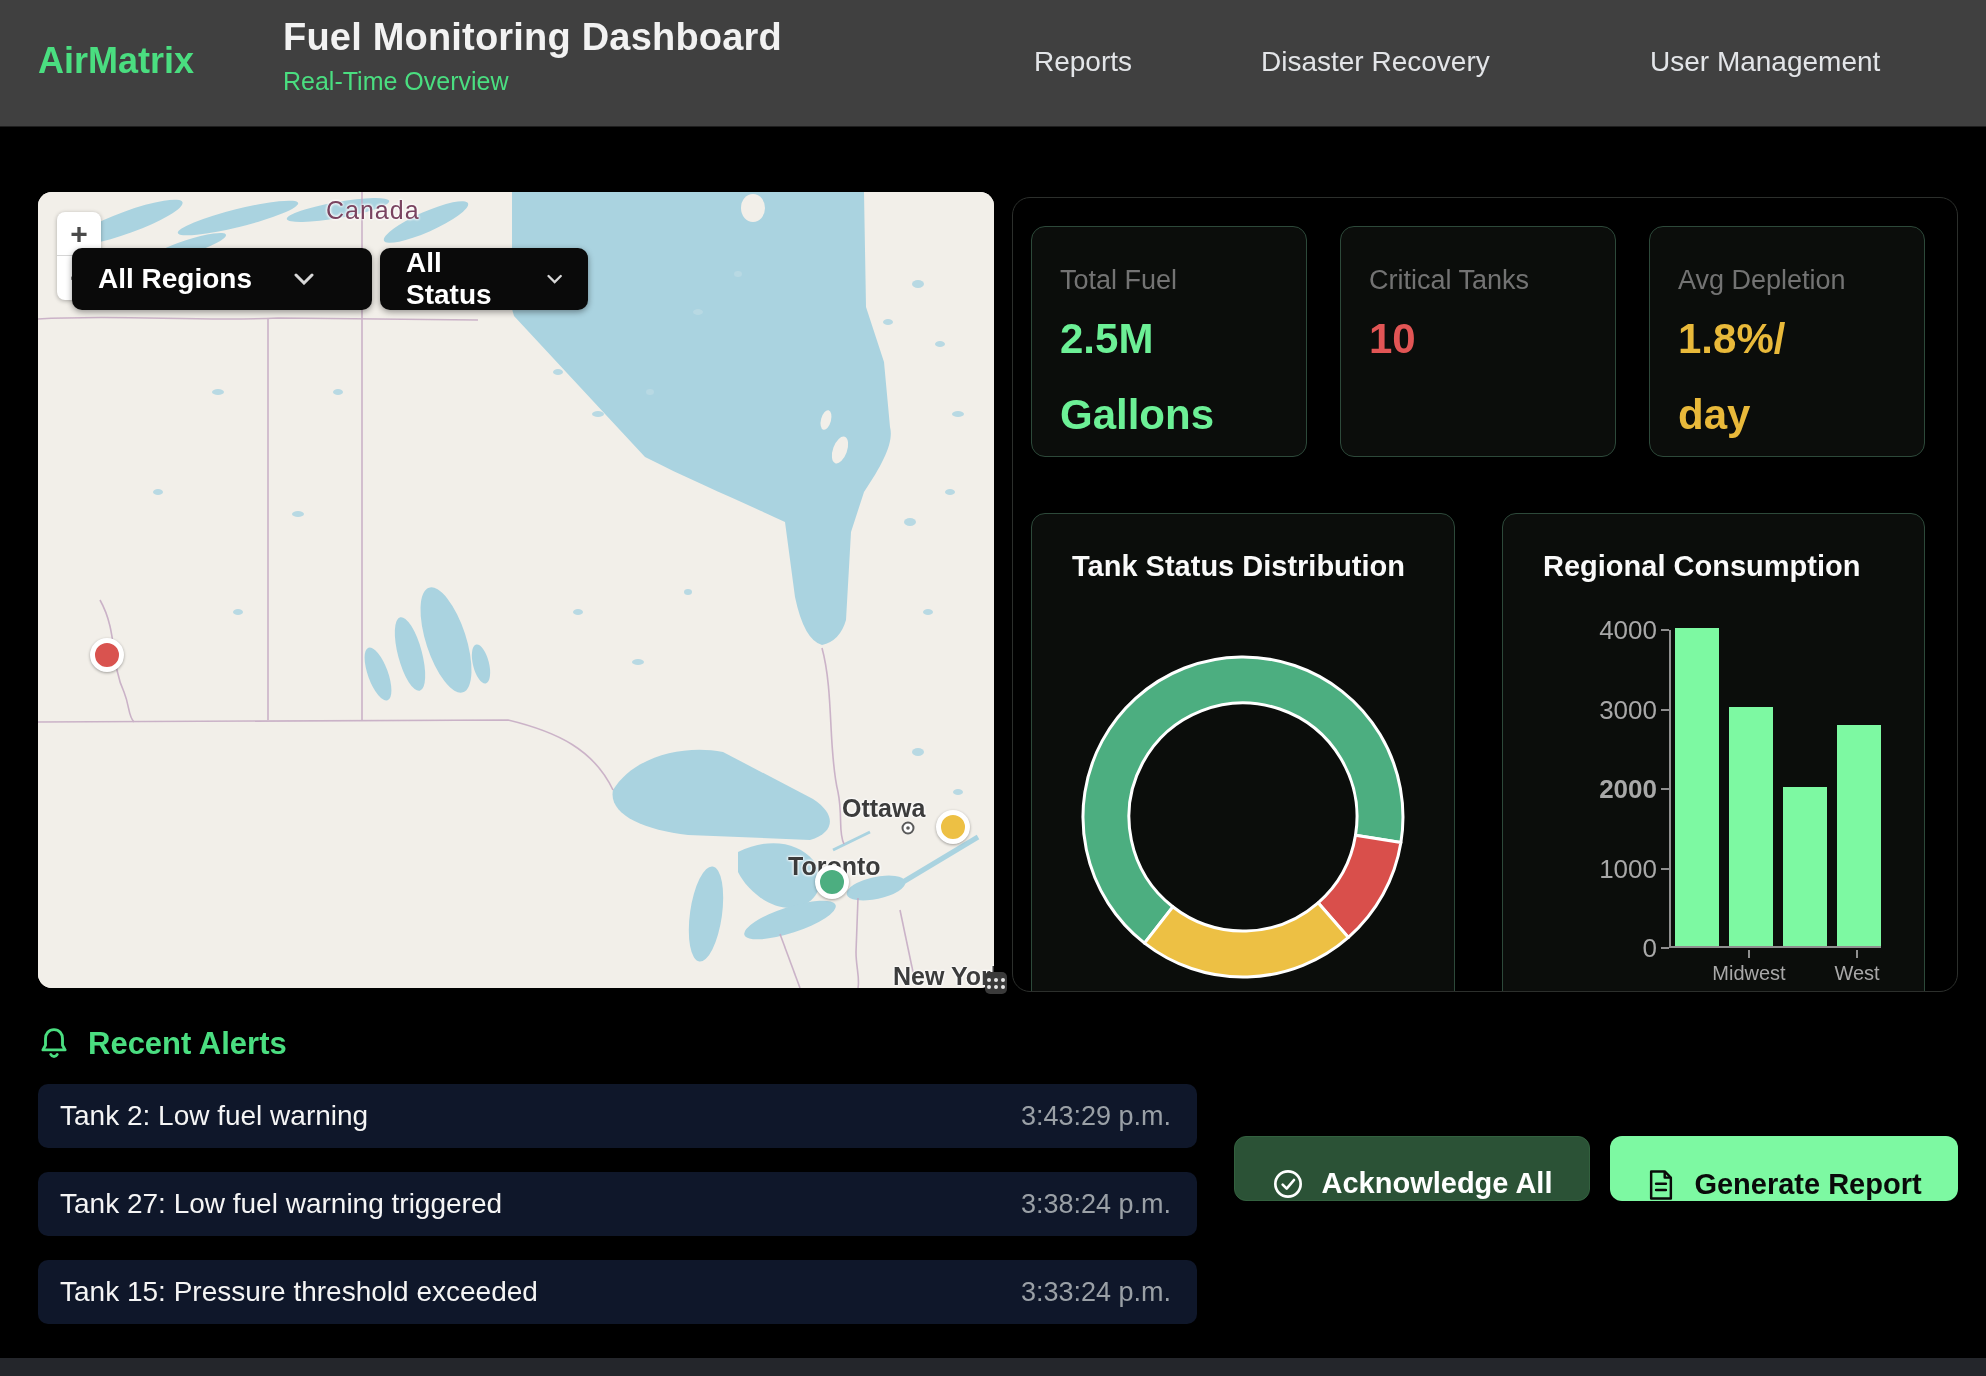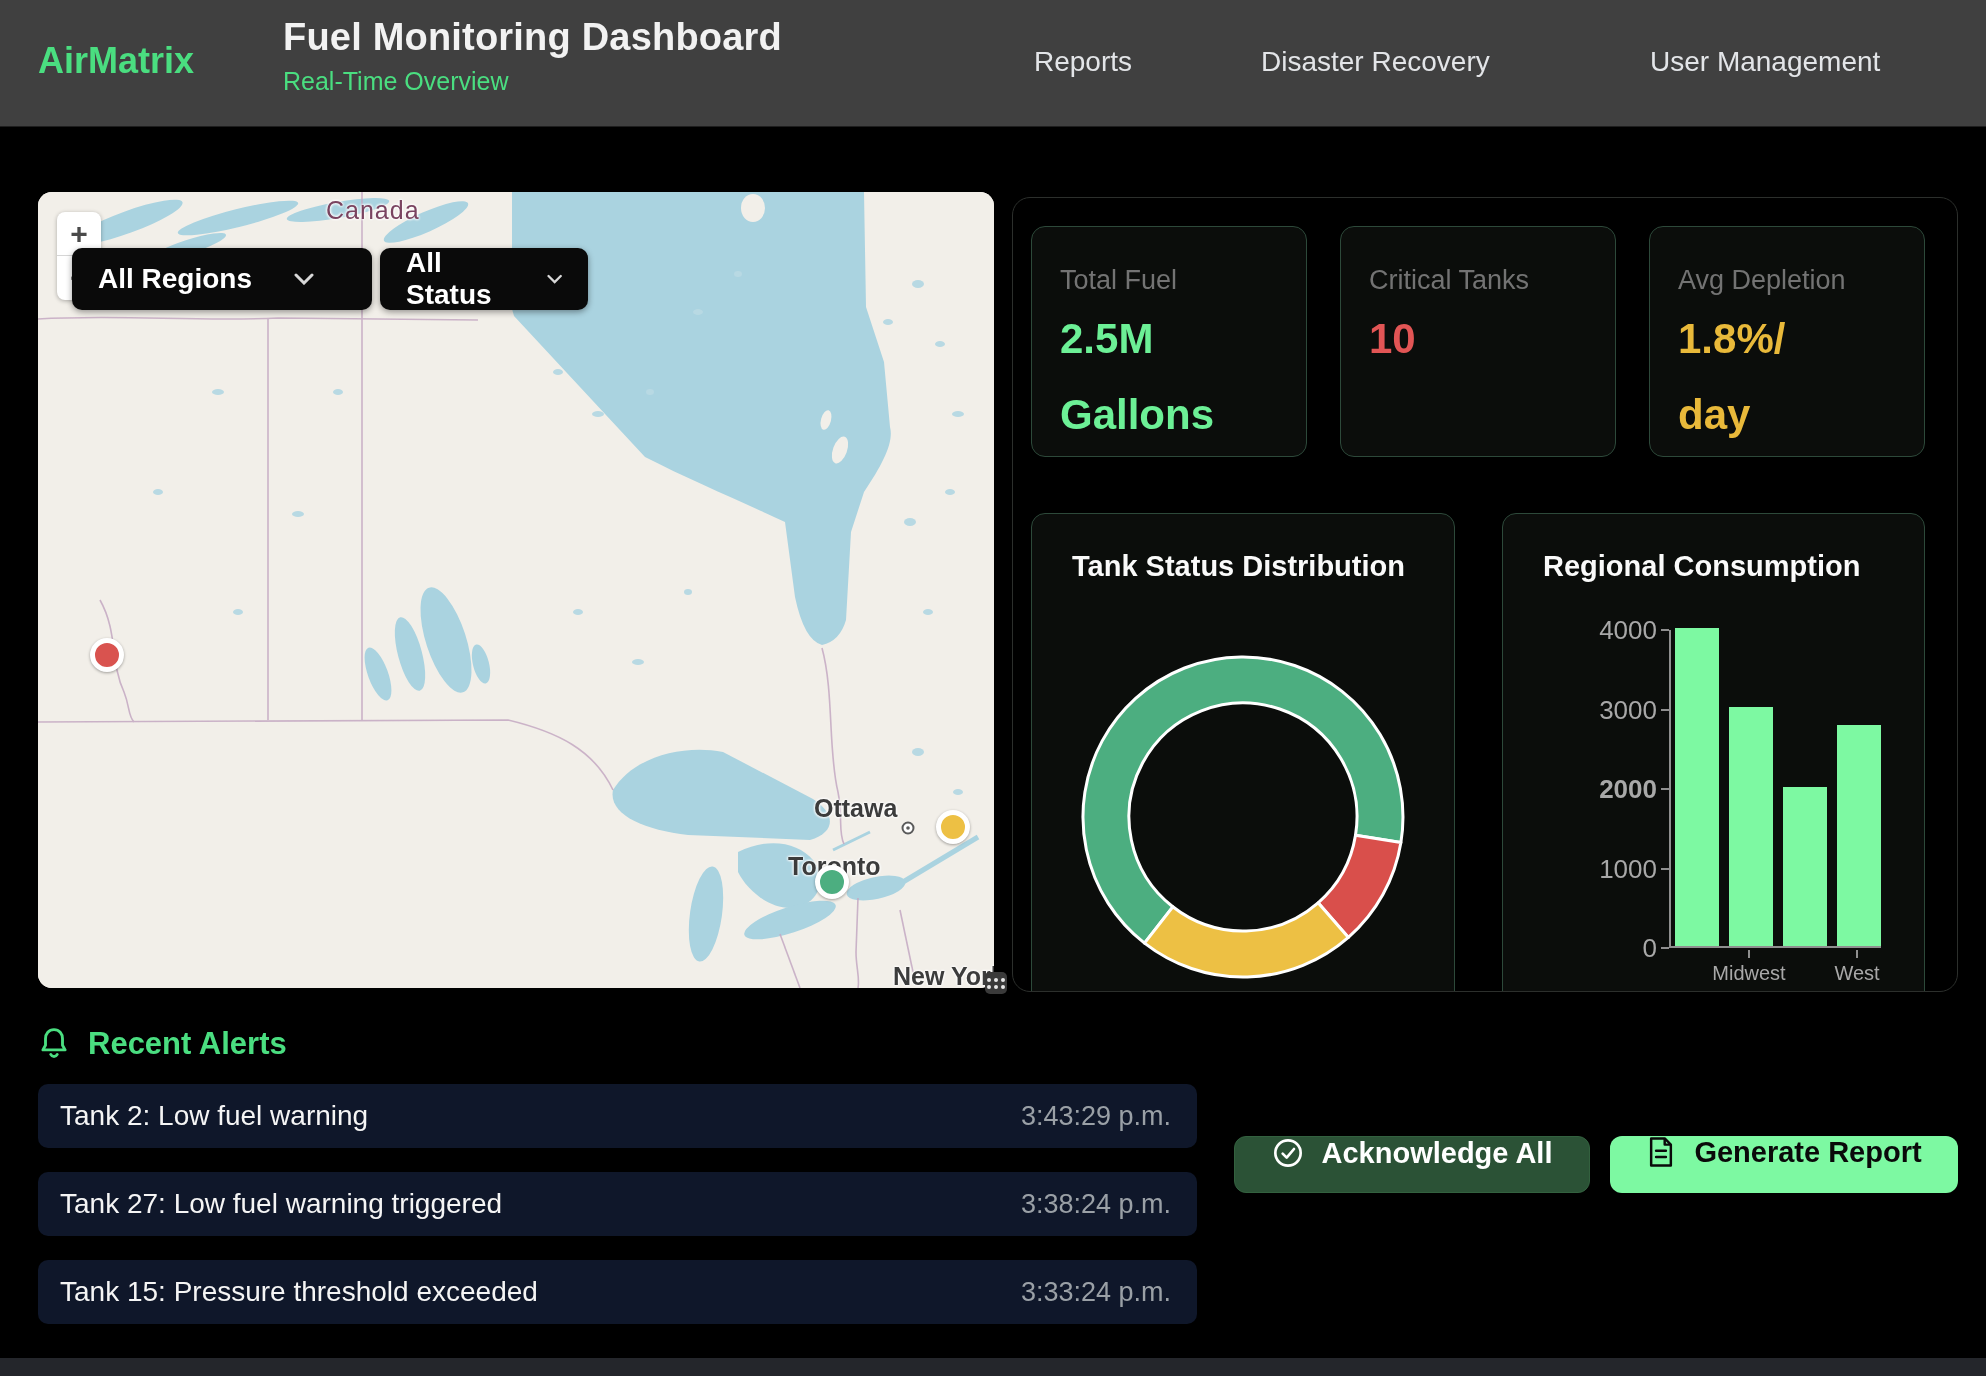"Ottawa" div.map-label { left: 776px -> 804px }
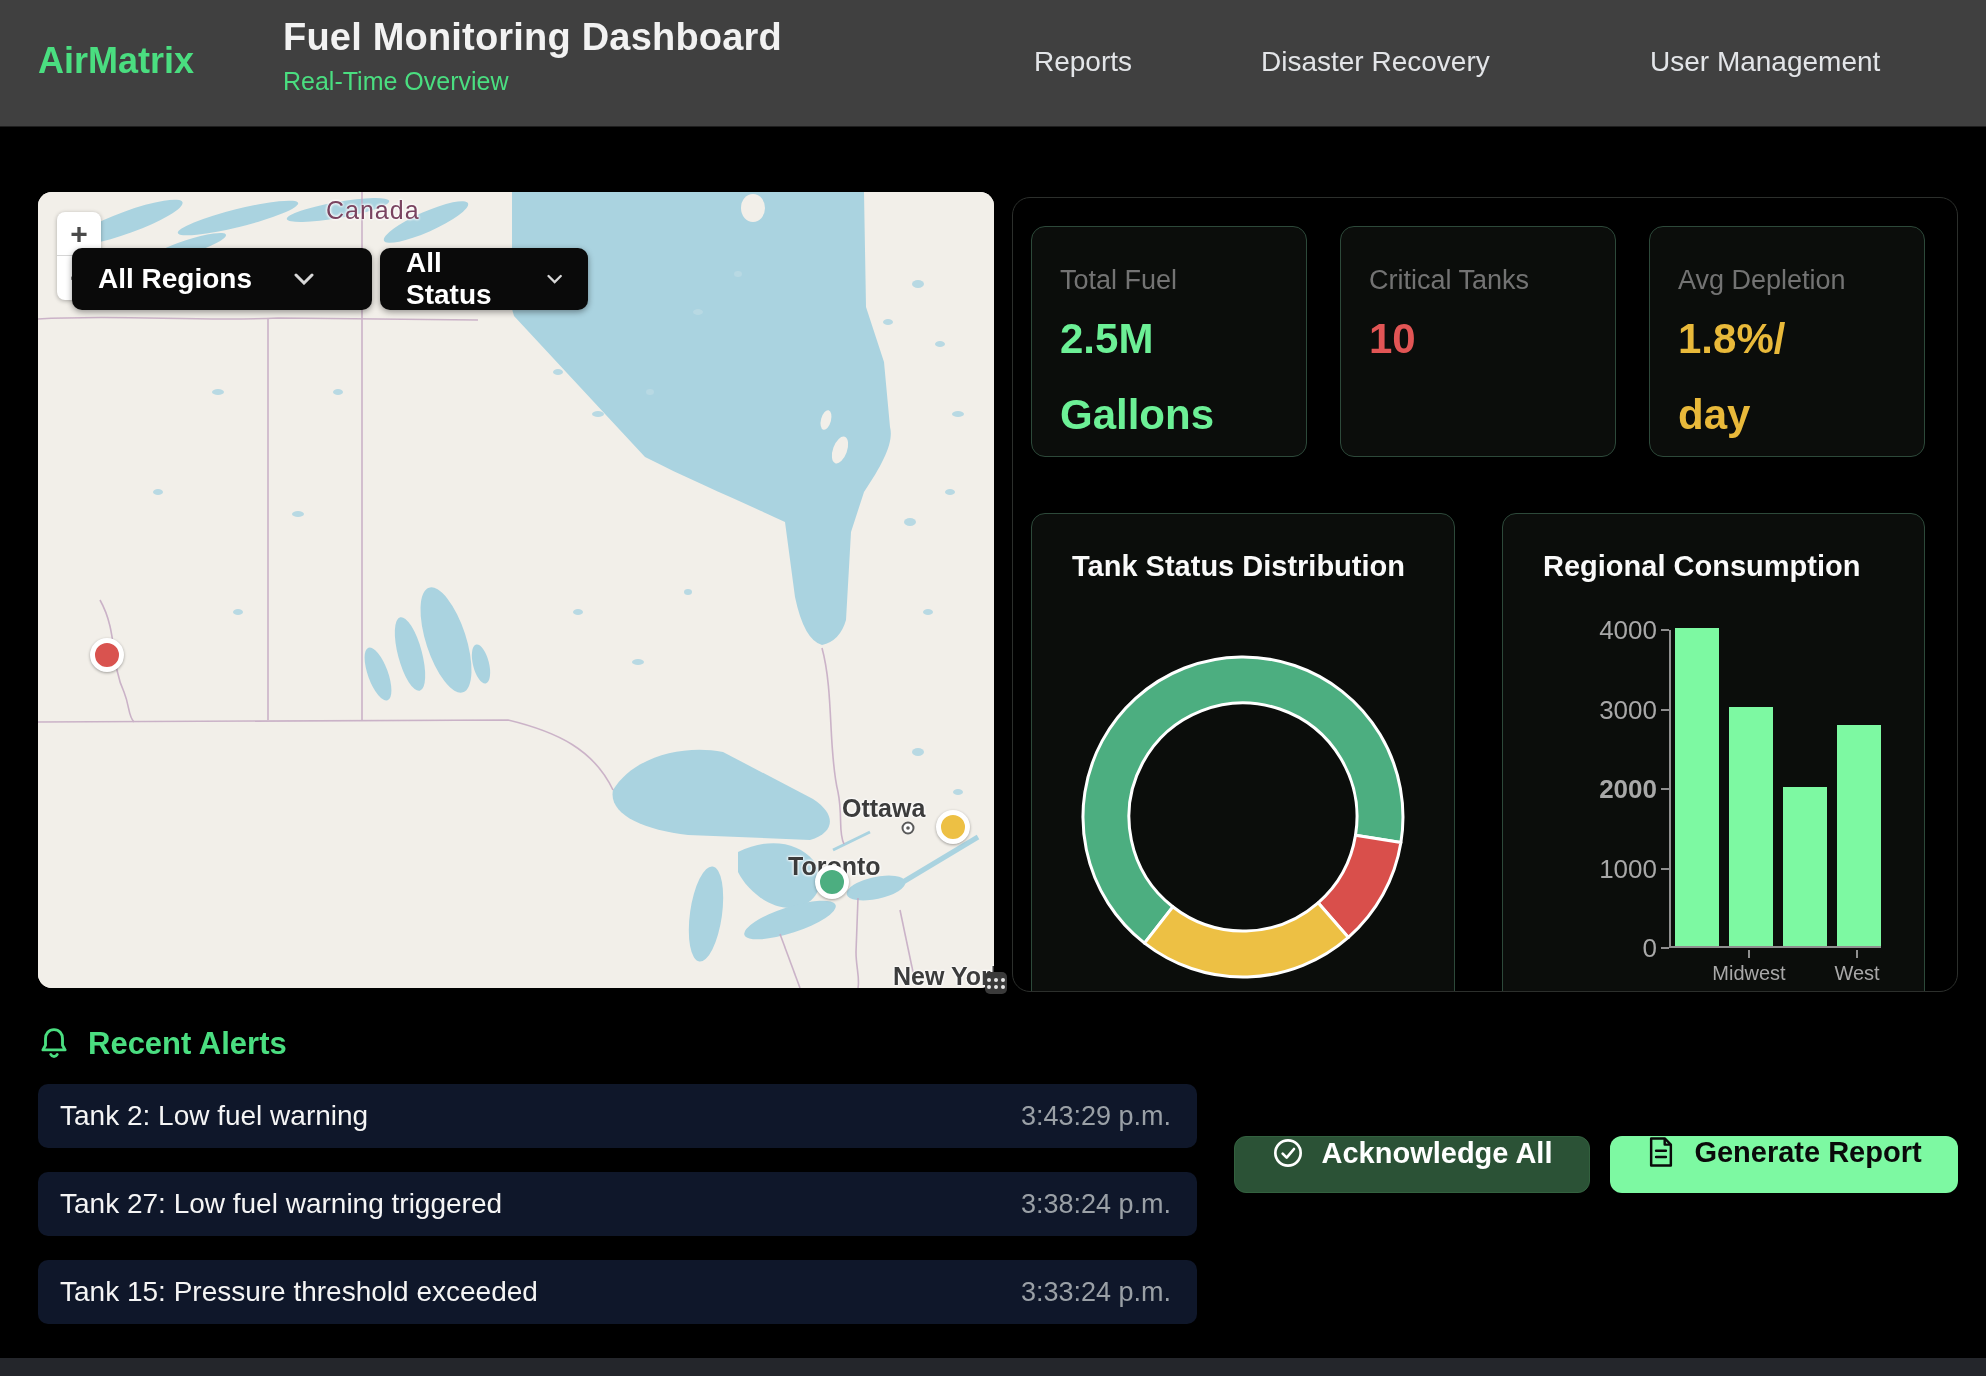"Acknowledge All" .action-btn { align-items: flex-start -> flex-end; height: 57px -> 65px }
